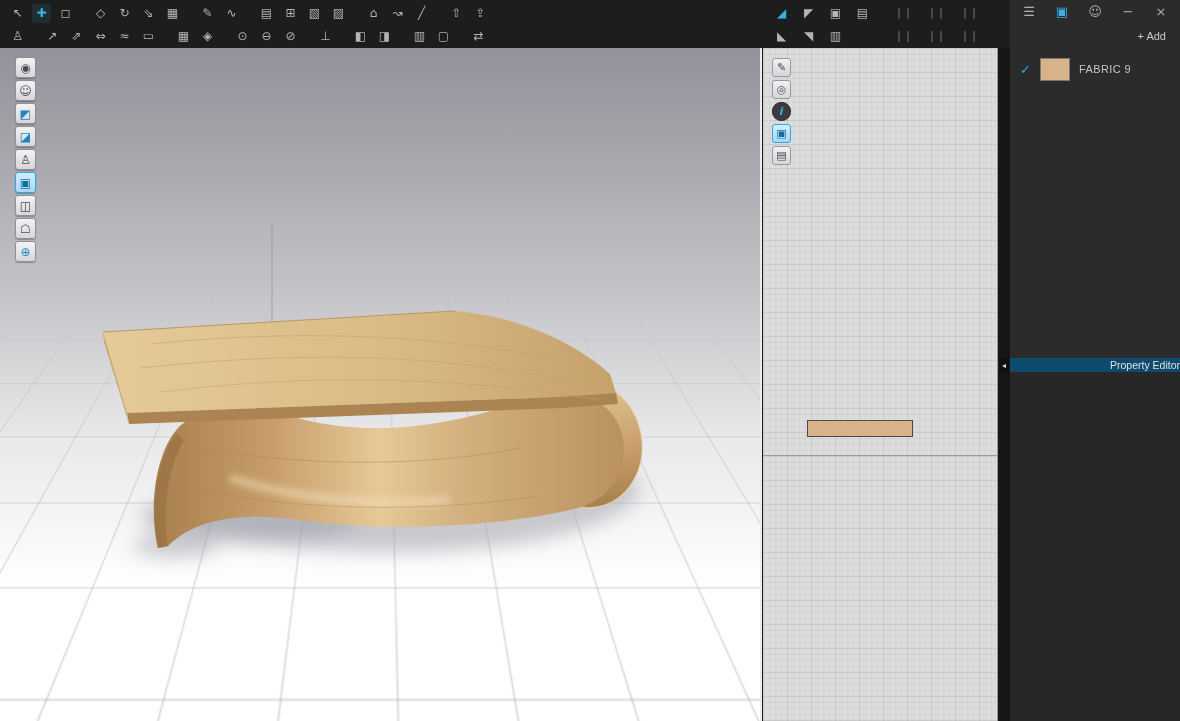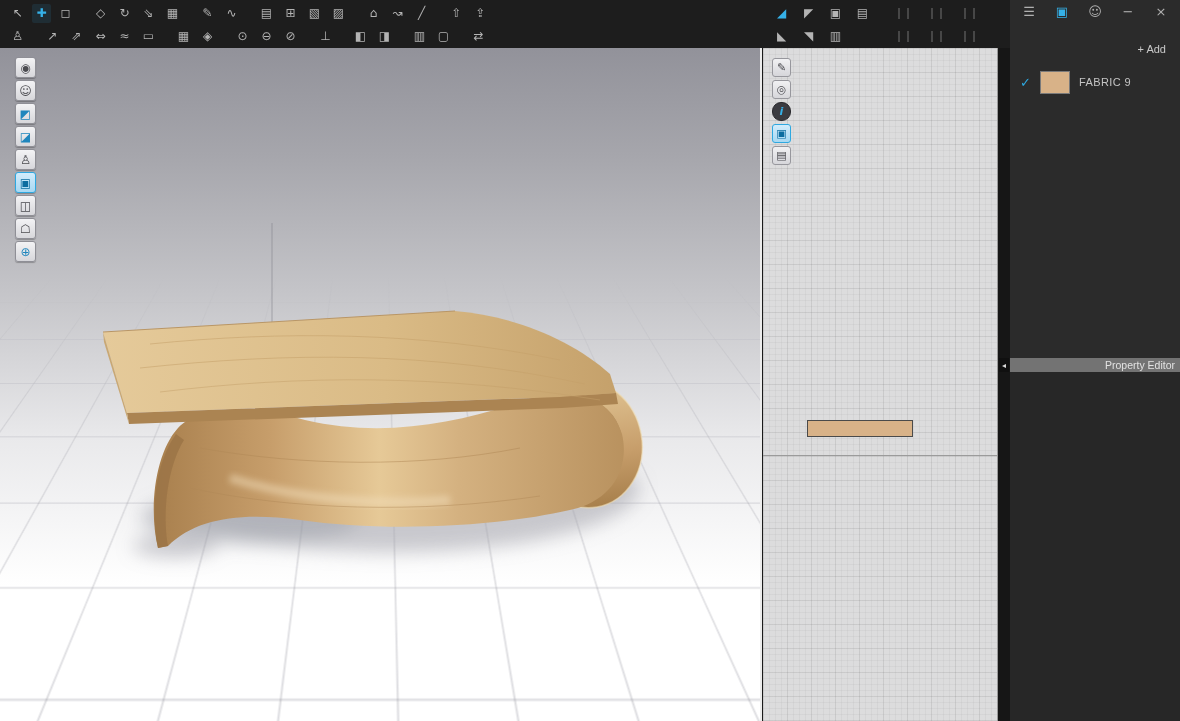"+ Add" .rp-add { margin-top: 21px -> 8px }
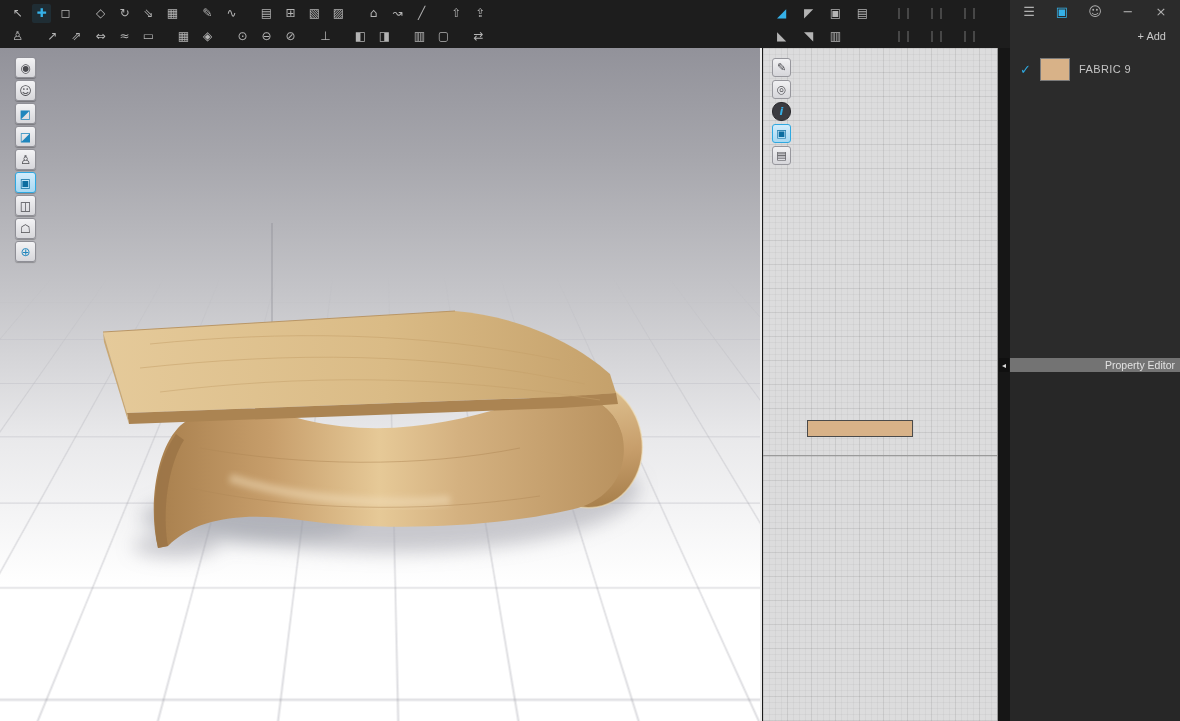"Property Editor" .pe-bar { background: #737373 -> #0c4a6e; padding-right: 5px -> none }
